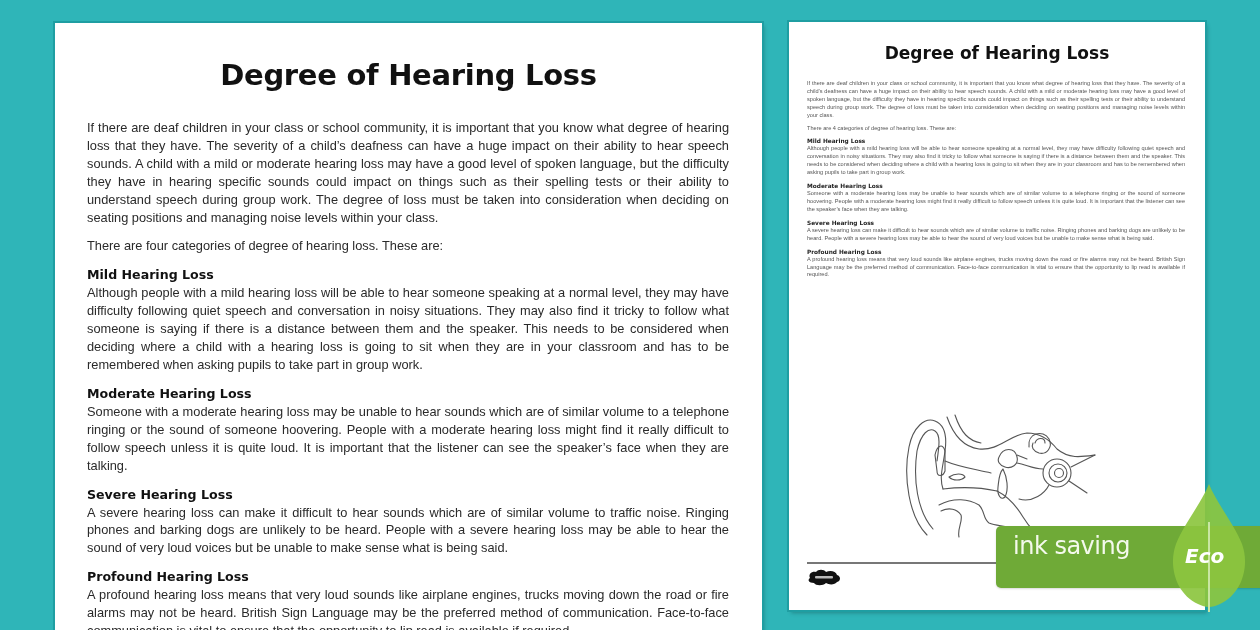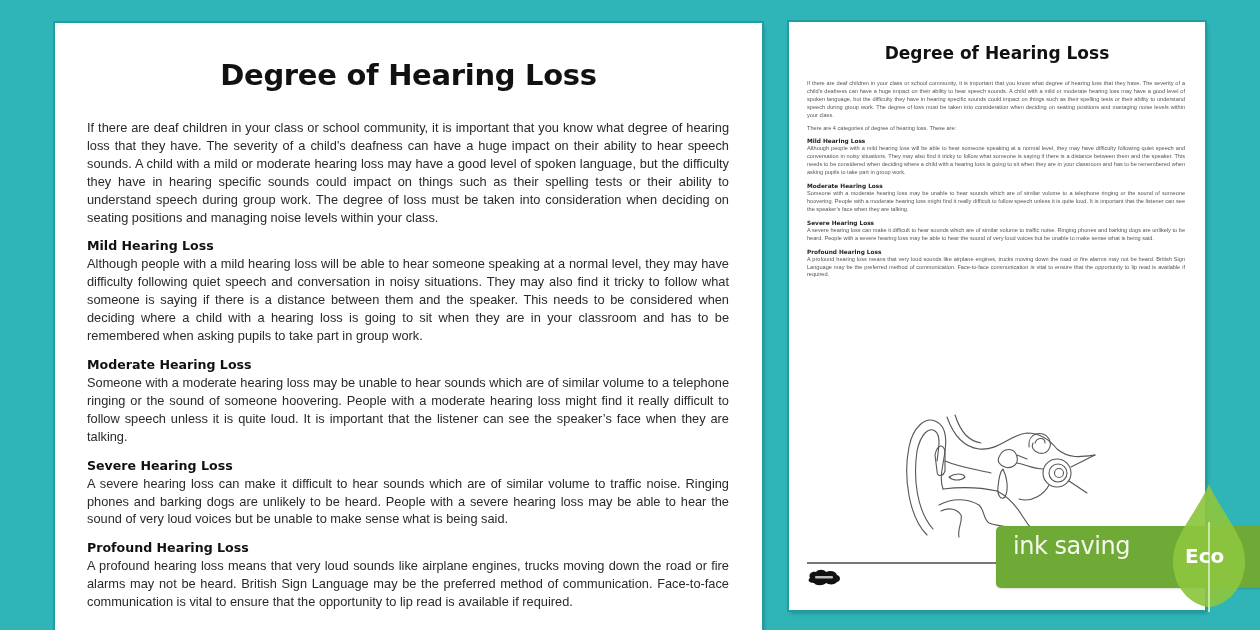"There are four categories of" p { html: none -> <p>There are four categories of degree of hearing loss. These are:</p> }
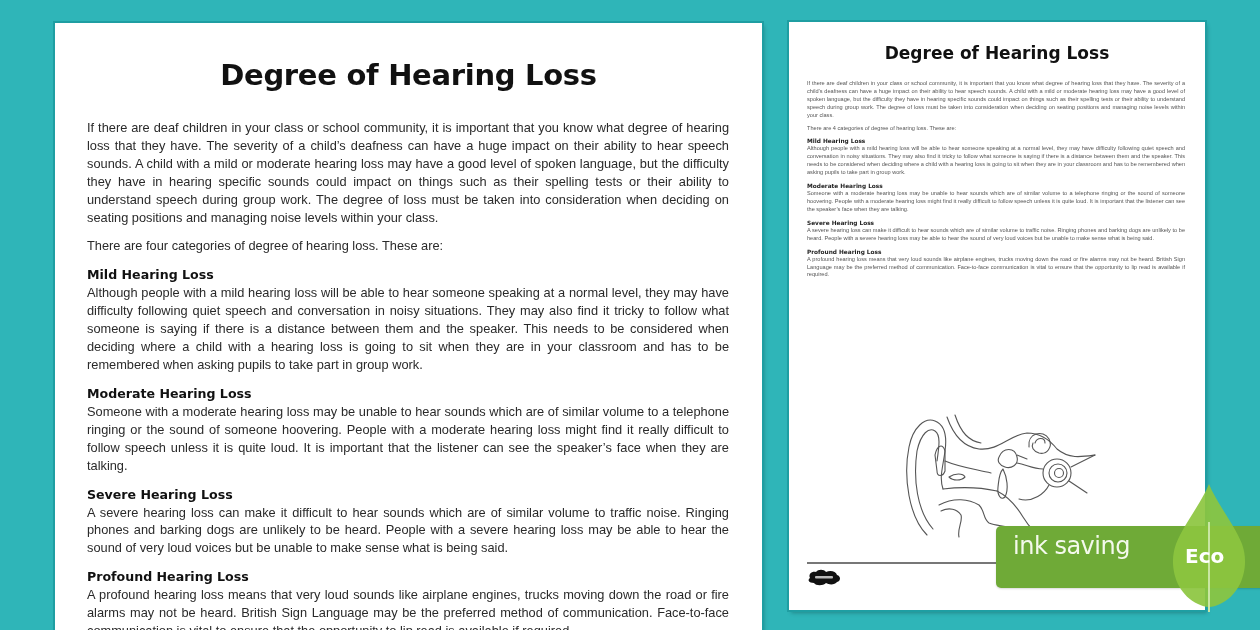"Eco" #eco-leaf-label { font-style: none -> italic }
